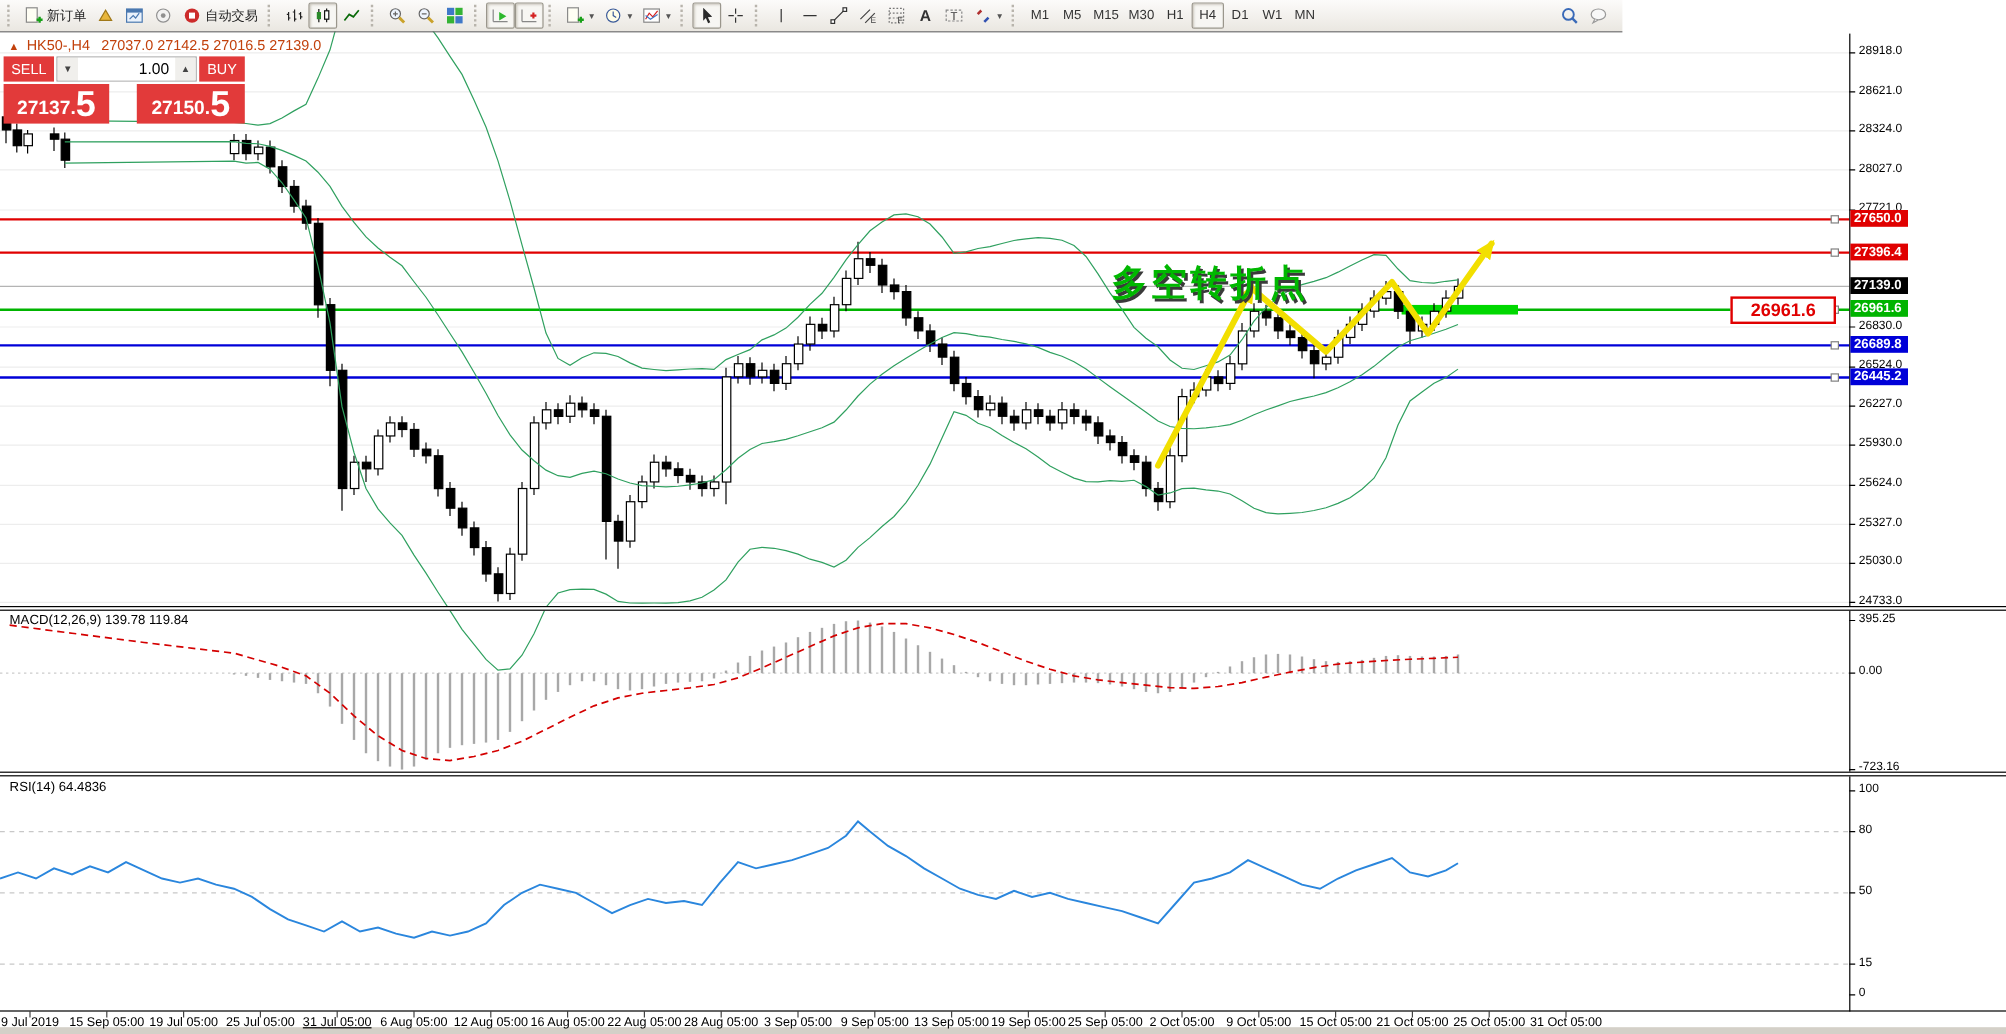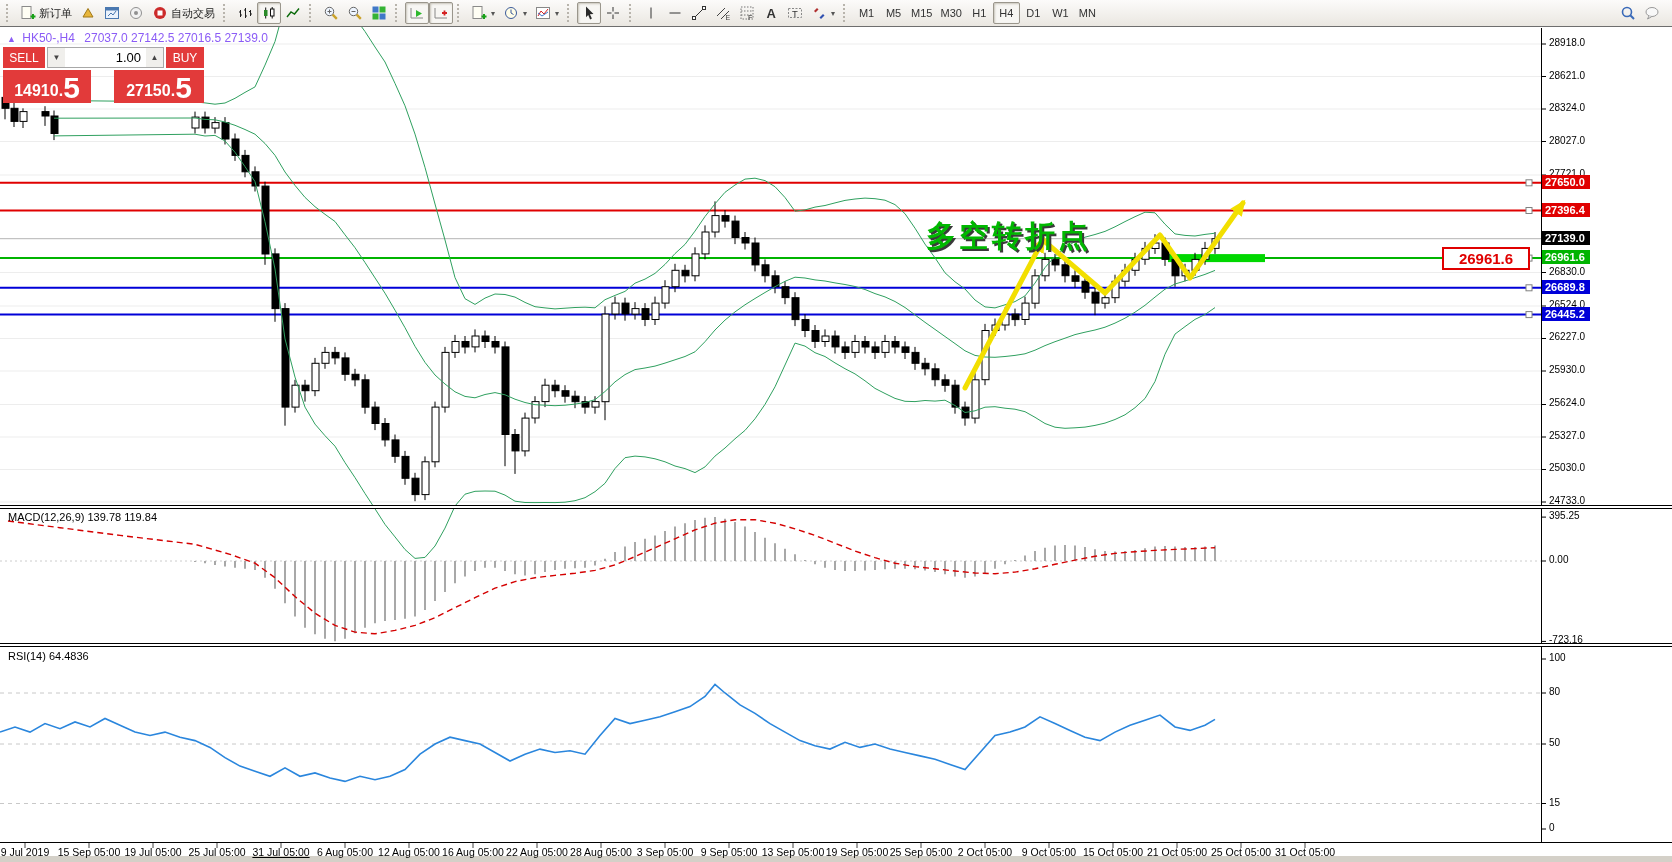"新订单" .toolbar { width: 1672px -> 1352px }
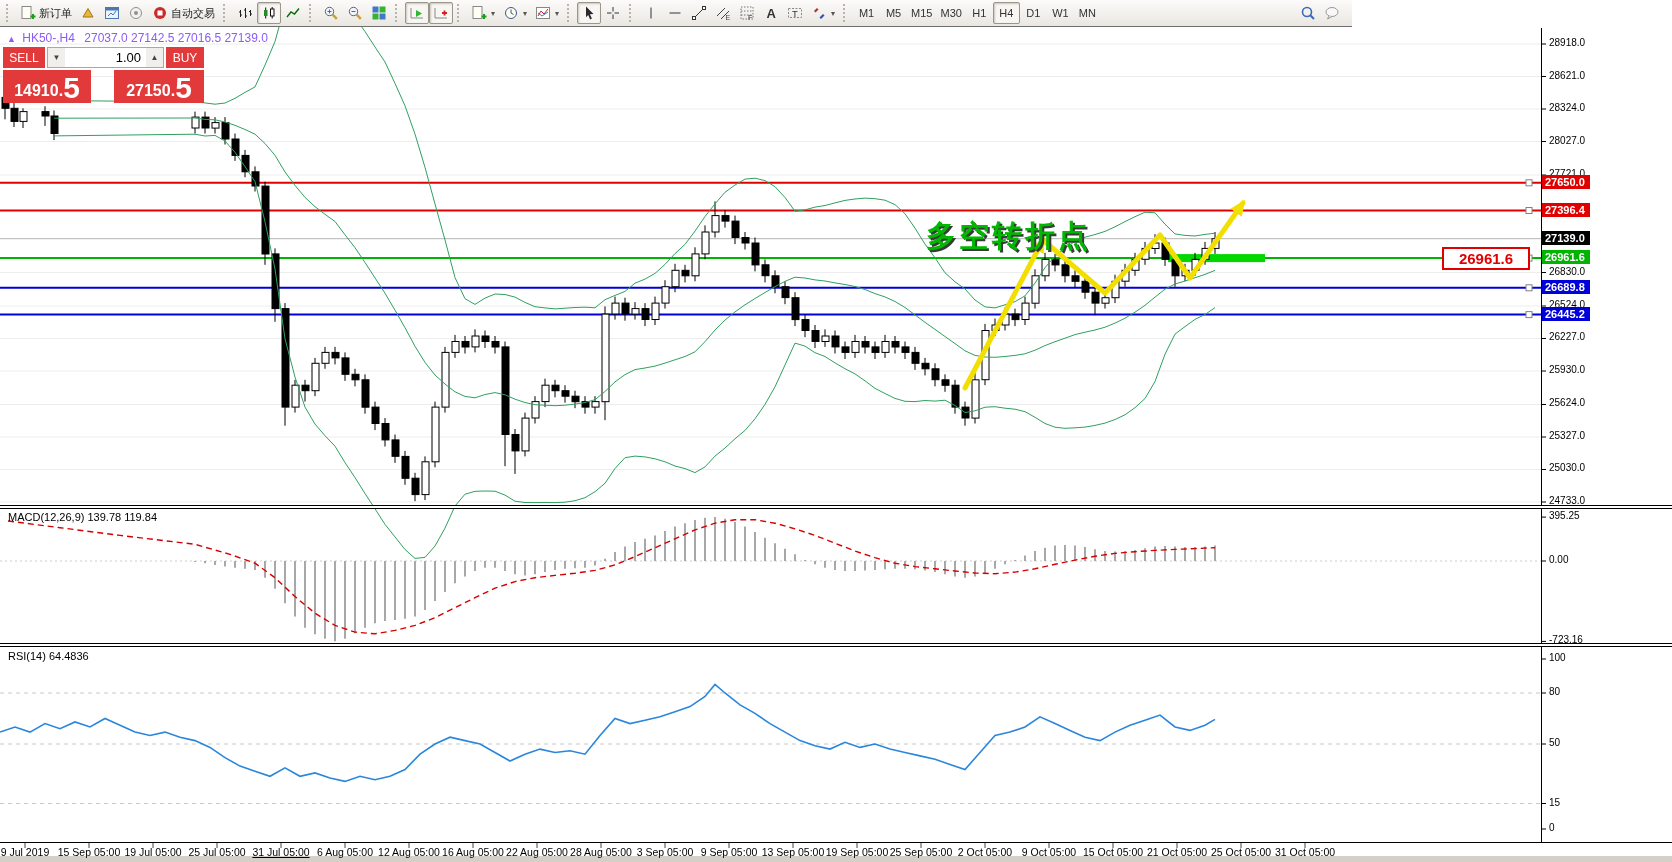"▲ HK50-,H4 27037.0 27142.5 27016.5" .chart-title { color: #8b5cf6 -> #c2410c }
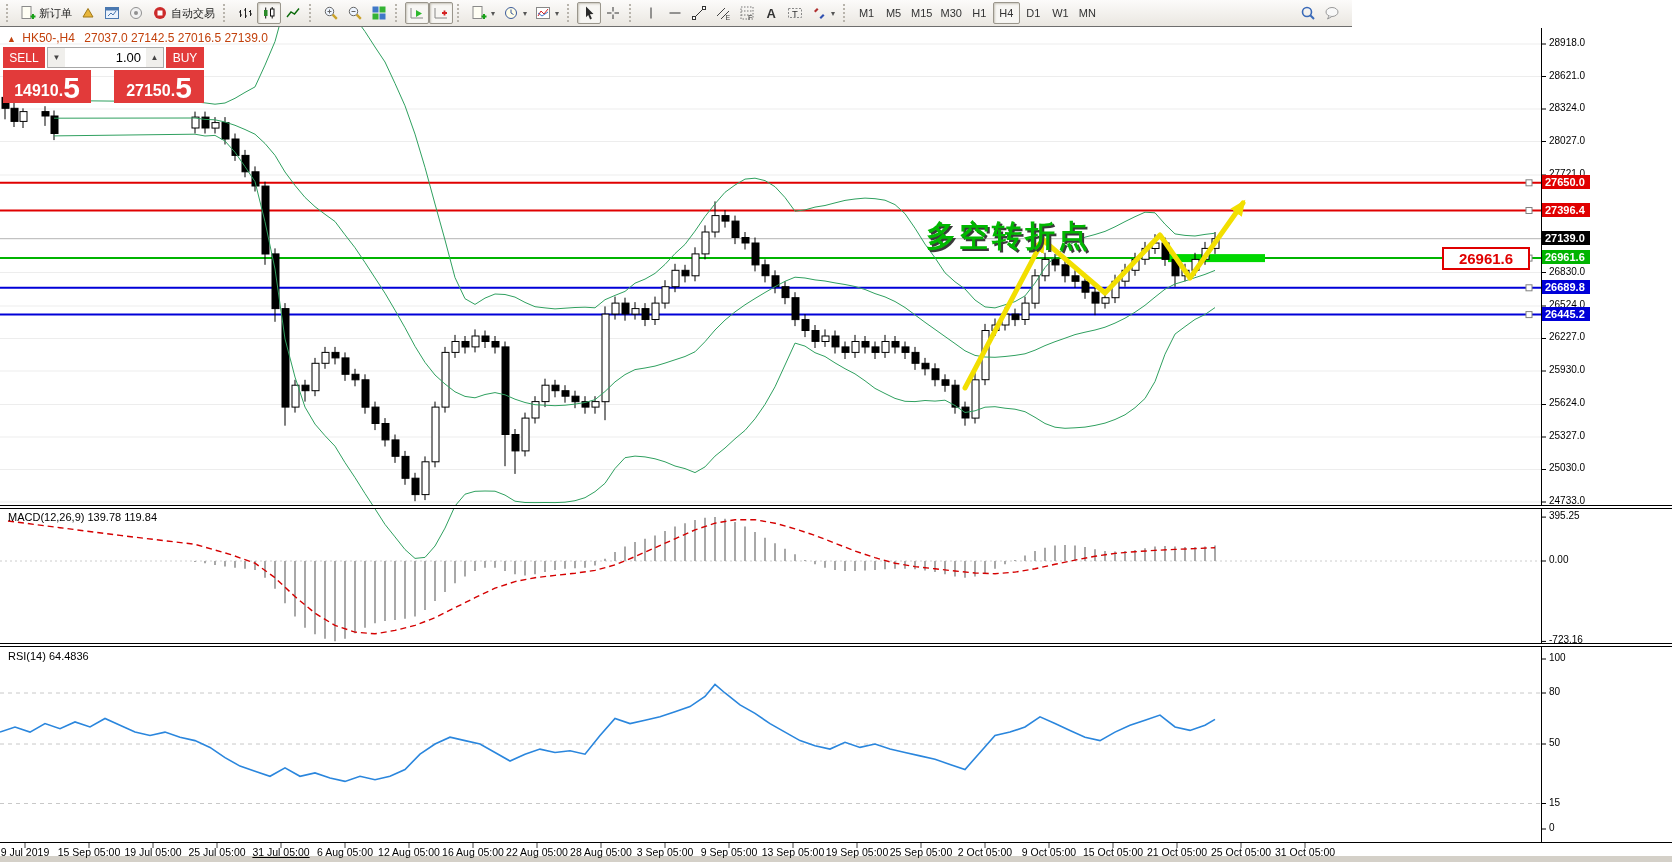"14910" span.pp-main { text: 14910 -> 27137 }
